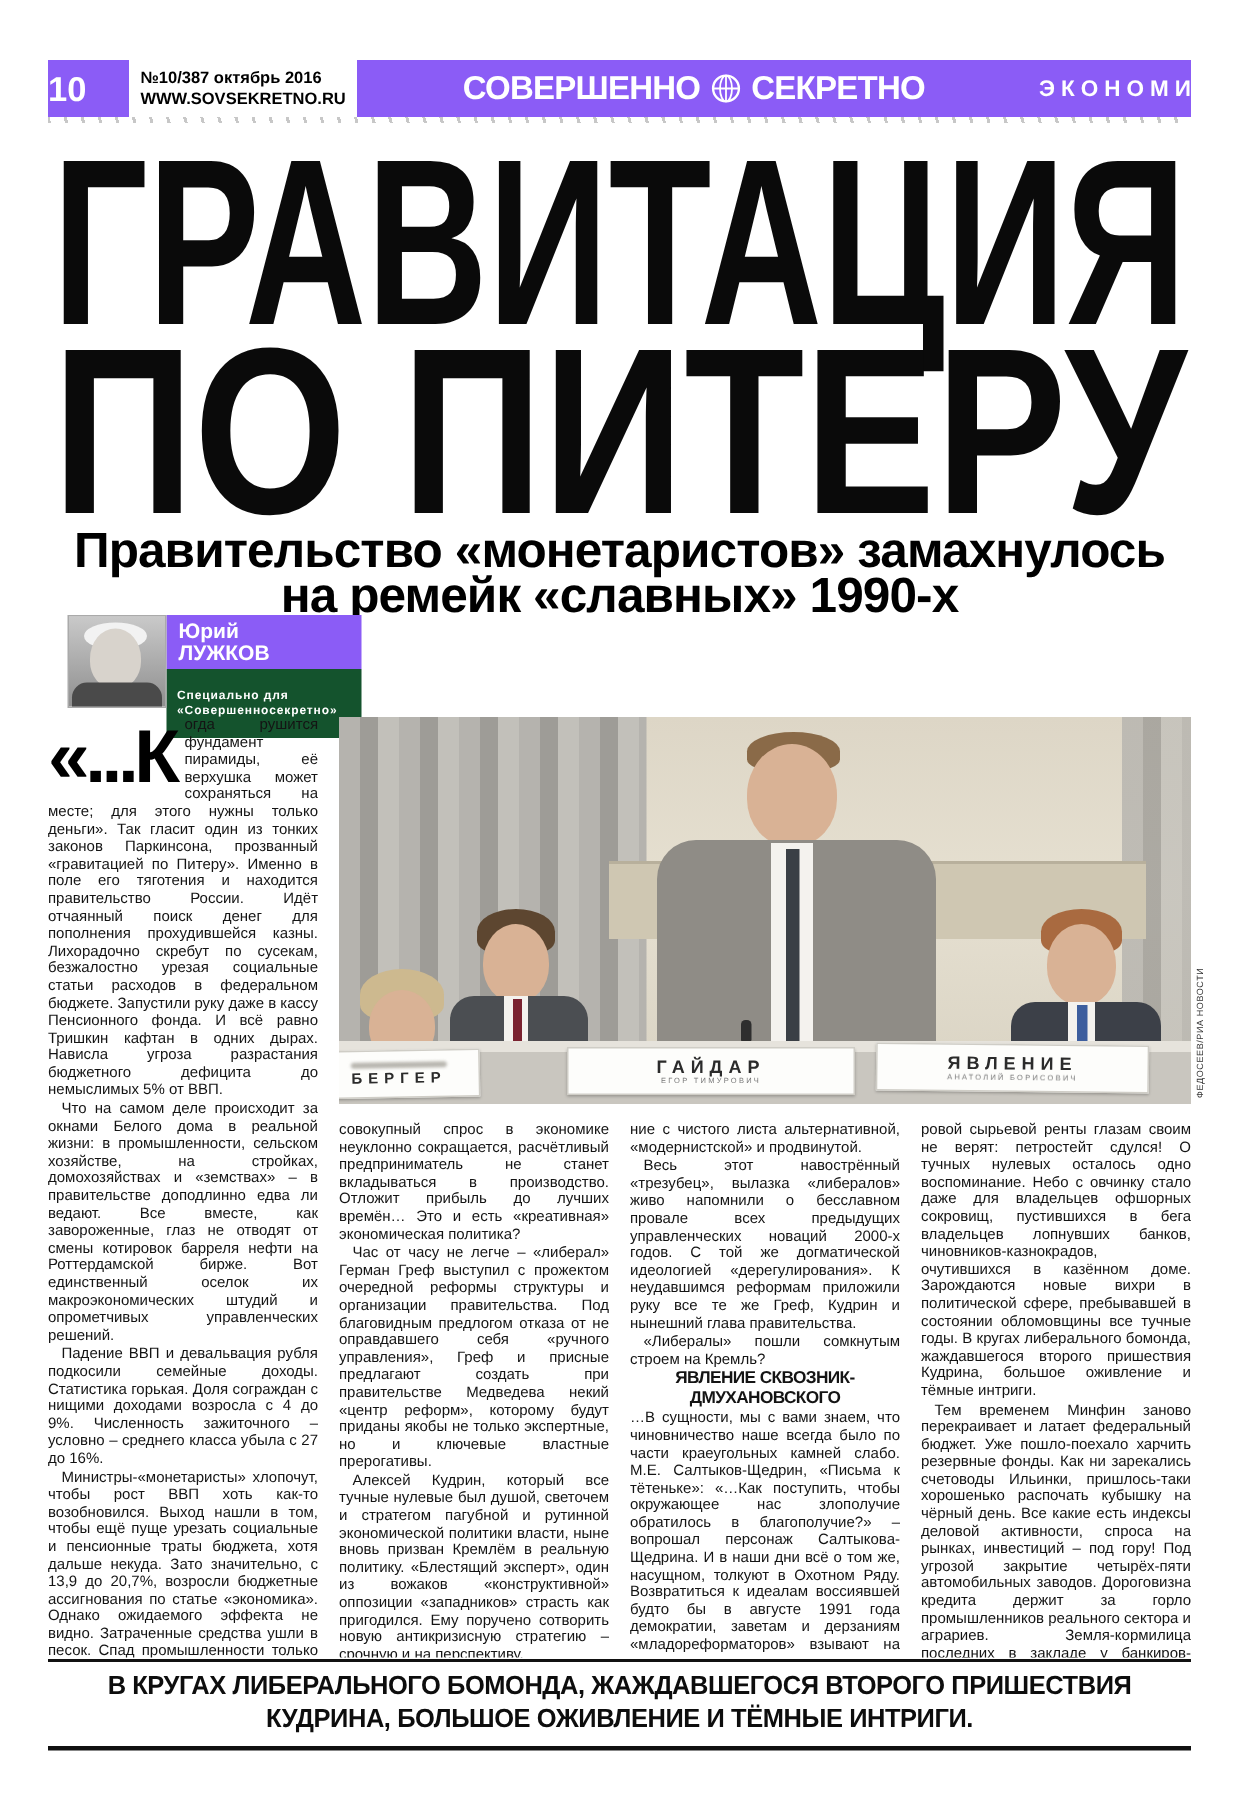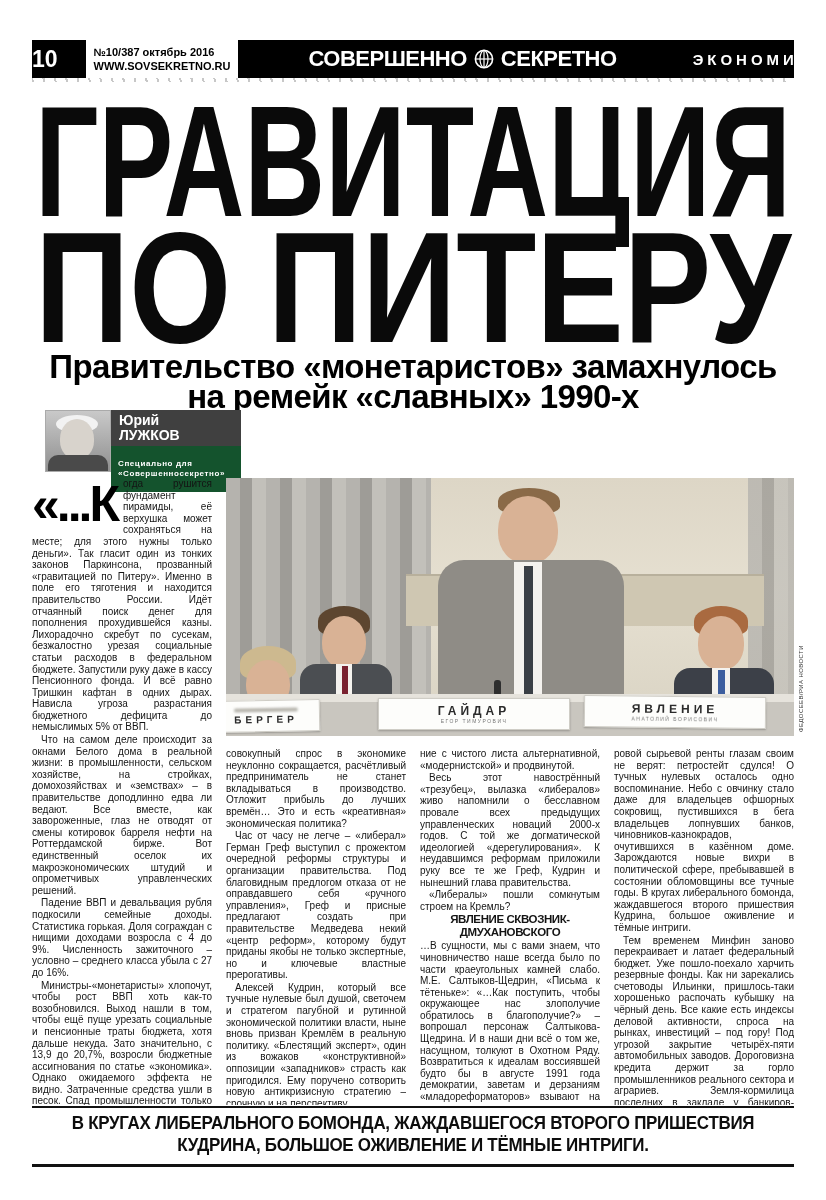"10" .header { background: #000000 -> #8b5cf6 }
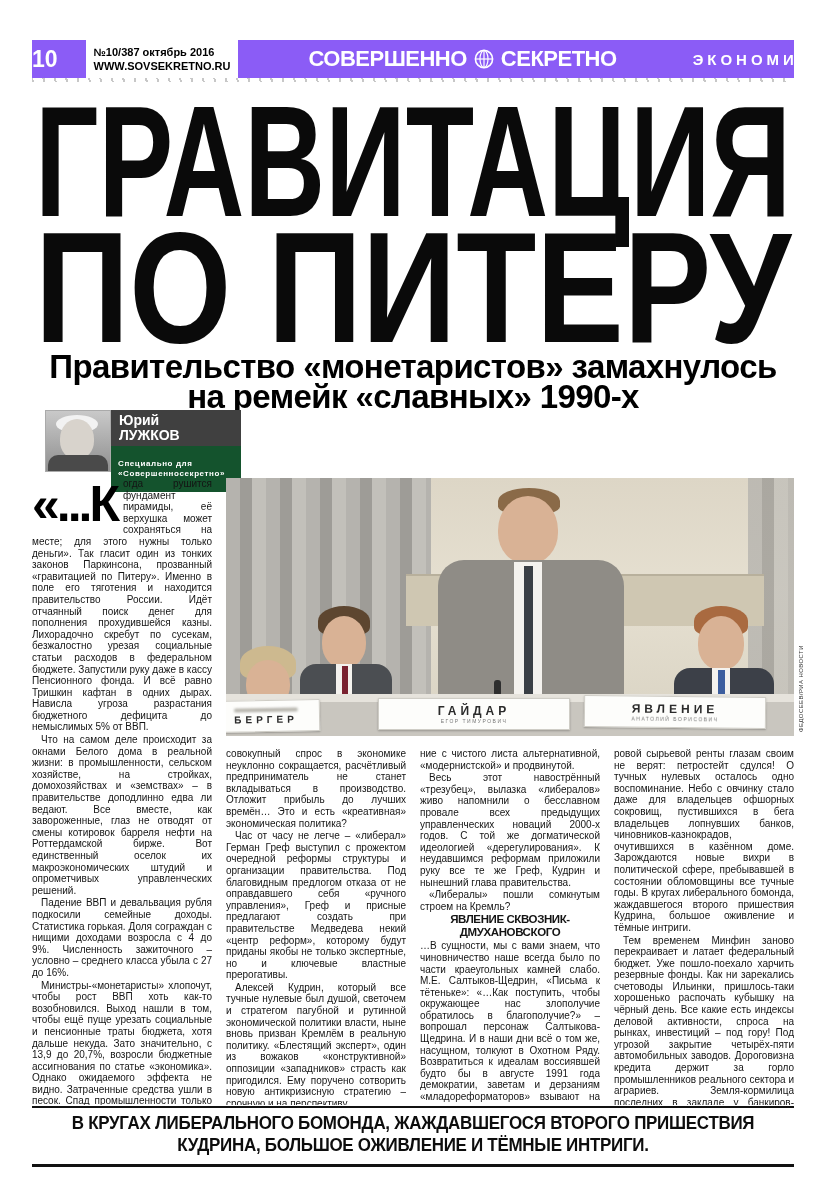"Юрий" .author-name { background: #404040 -> #8b5cf6 }
